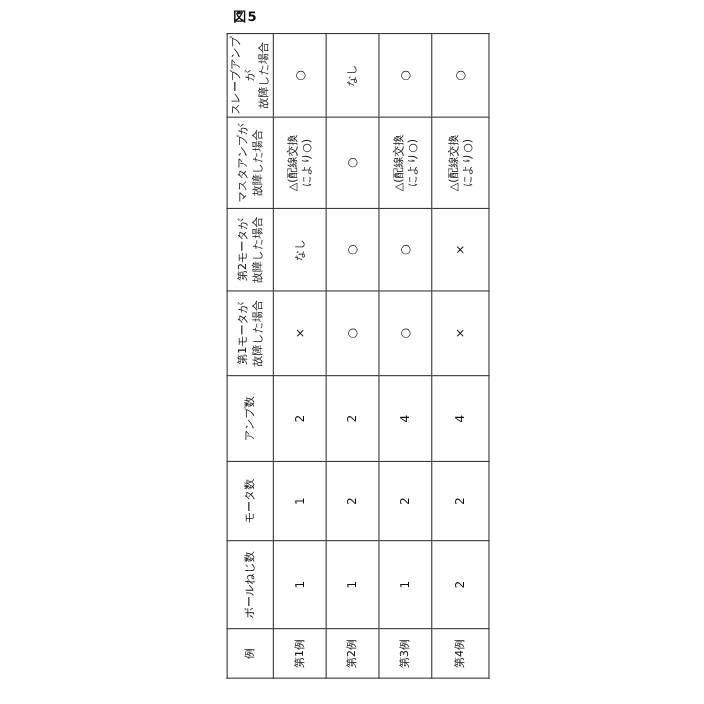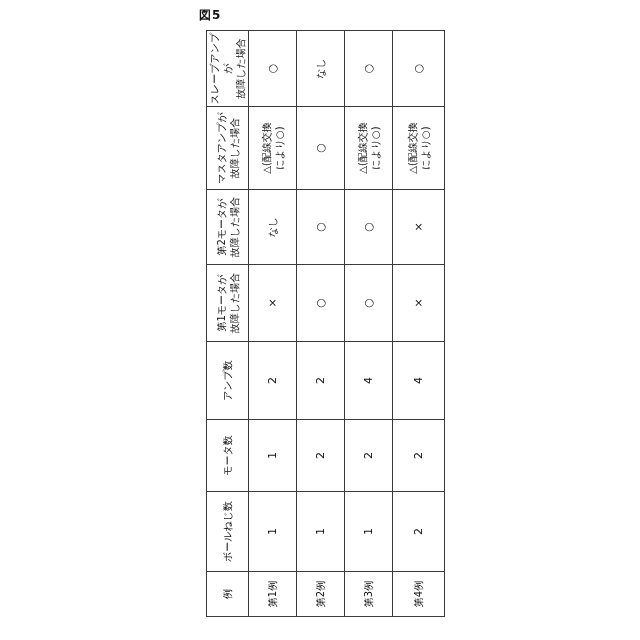"図5" .fig-label { left: 199px -> 212px }
